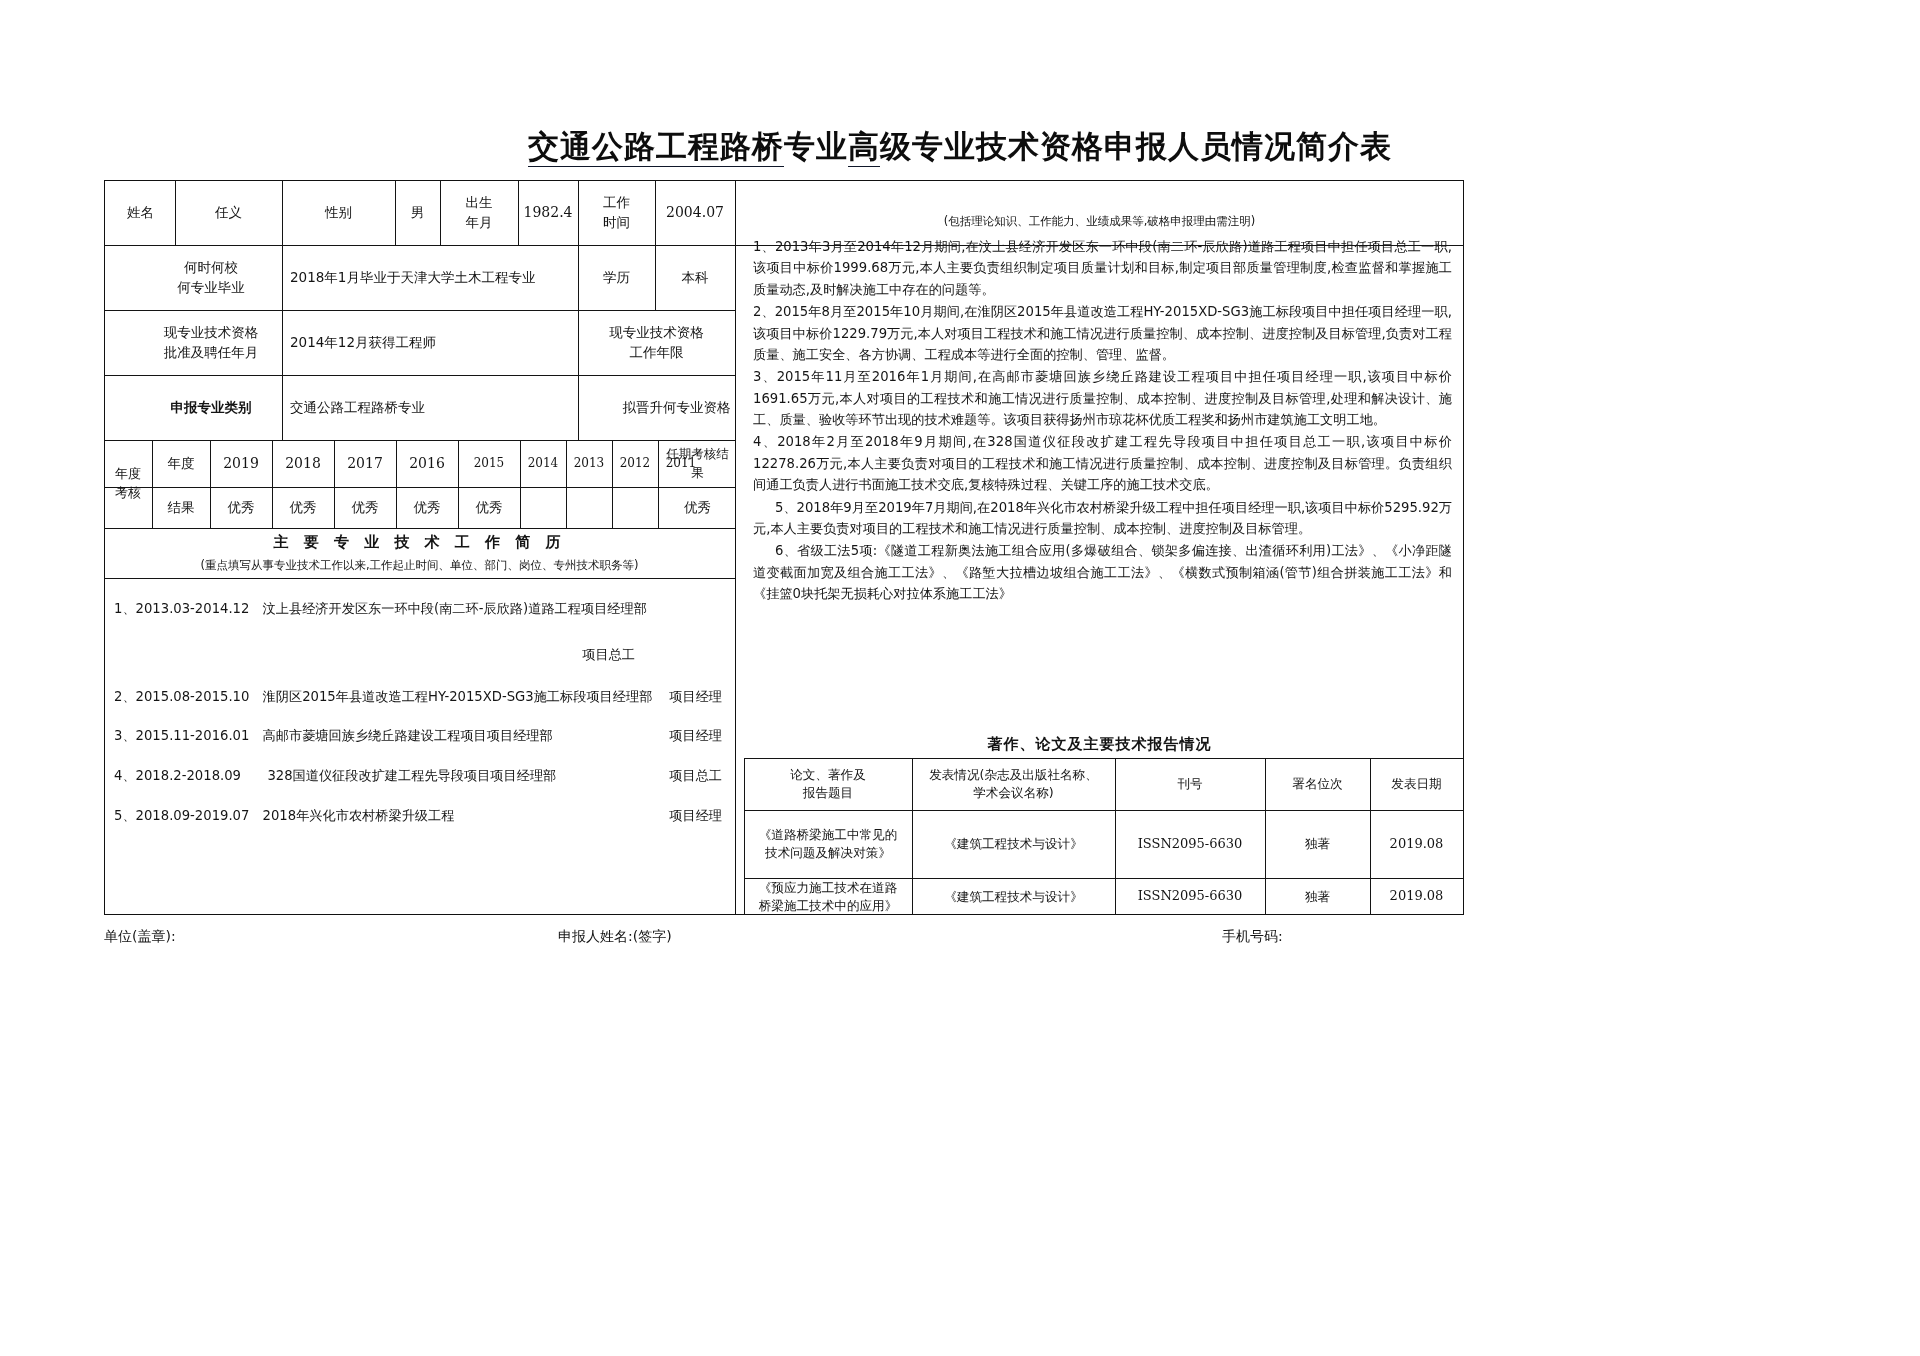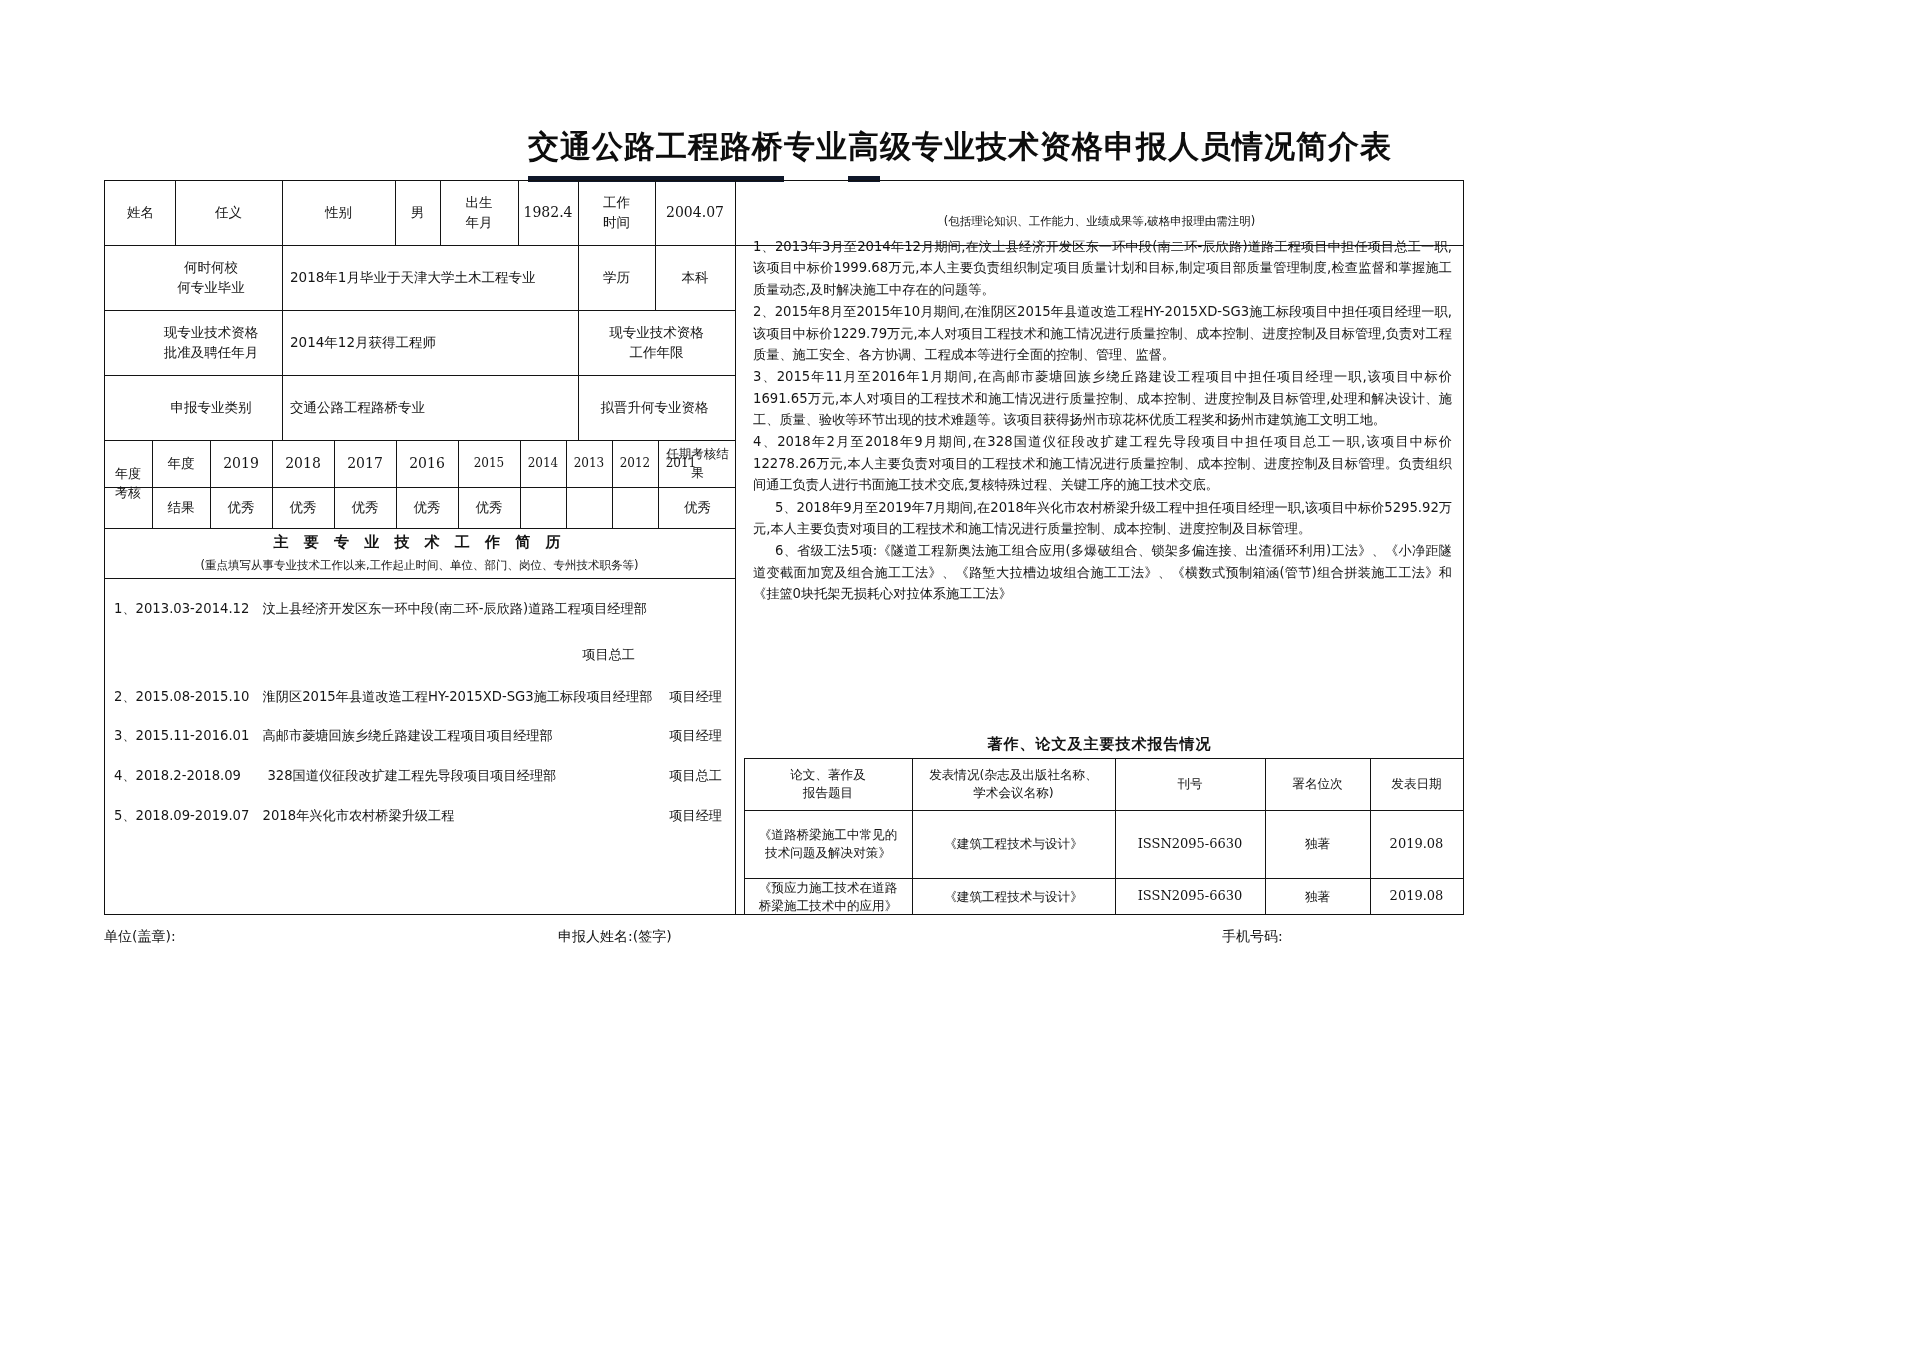"交通公路工程路桥" .doc-title .u { border-bottom: 6px solid #0f172a -> 1px solid #0f172a; padding-bottom: 12px -> 2px }
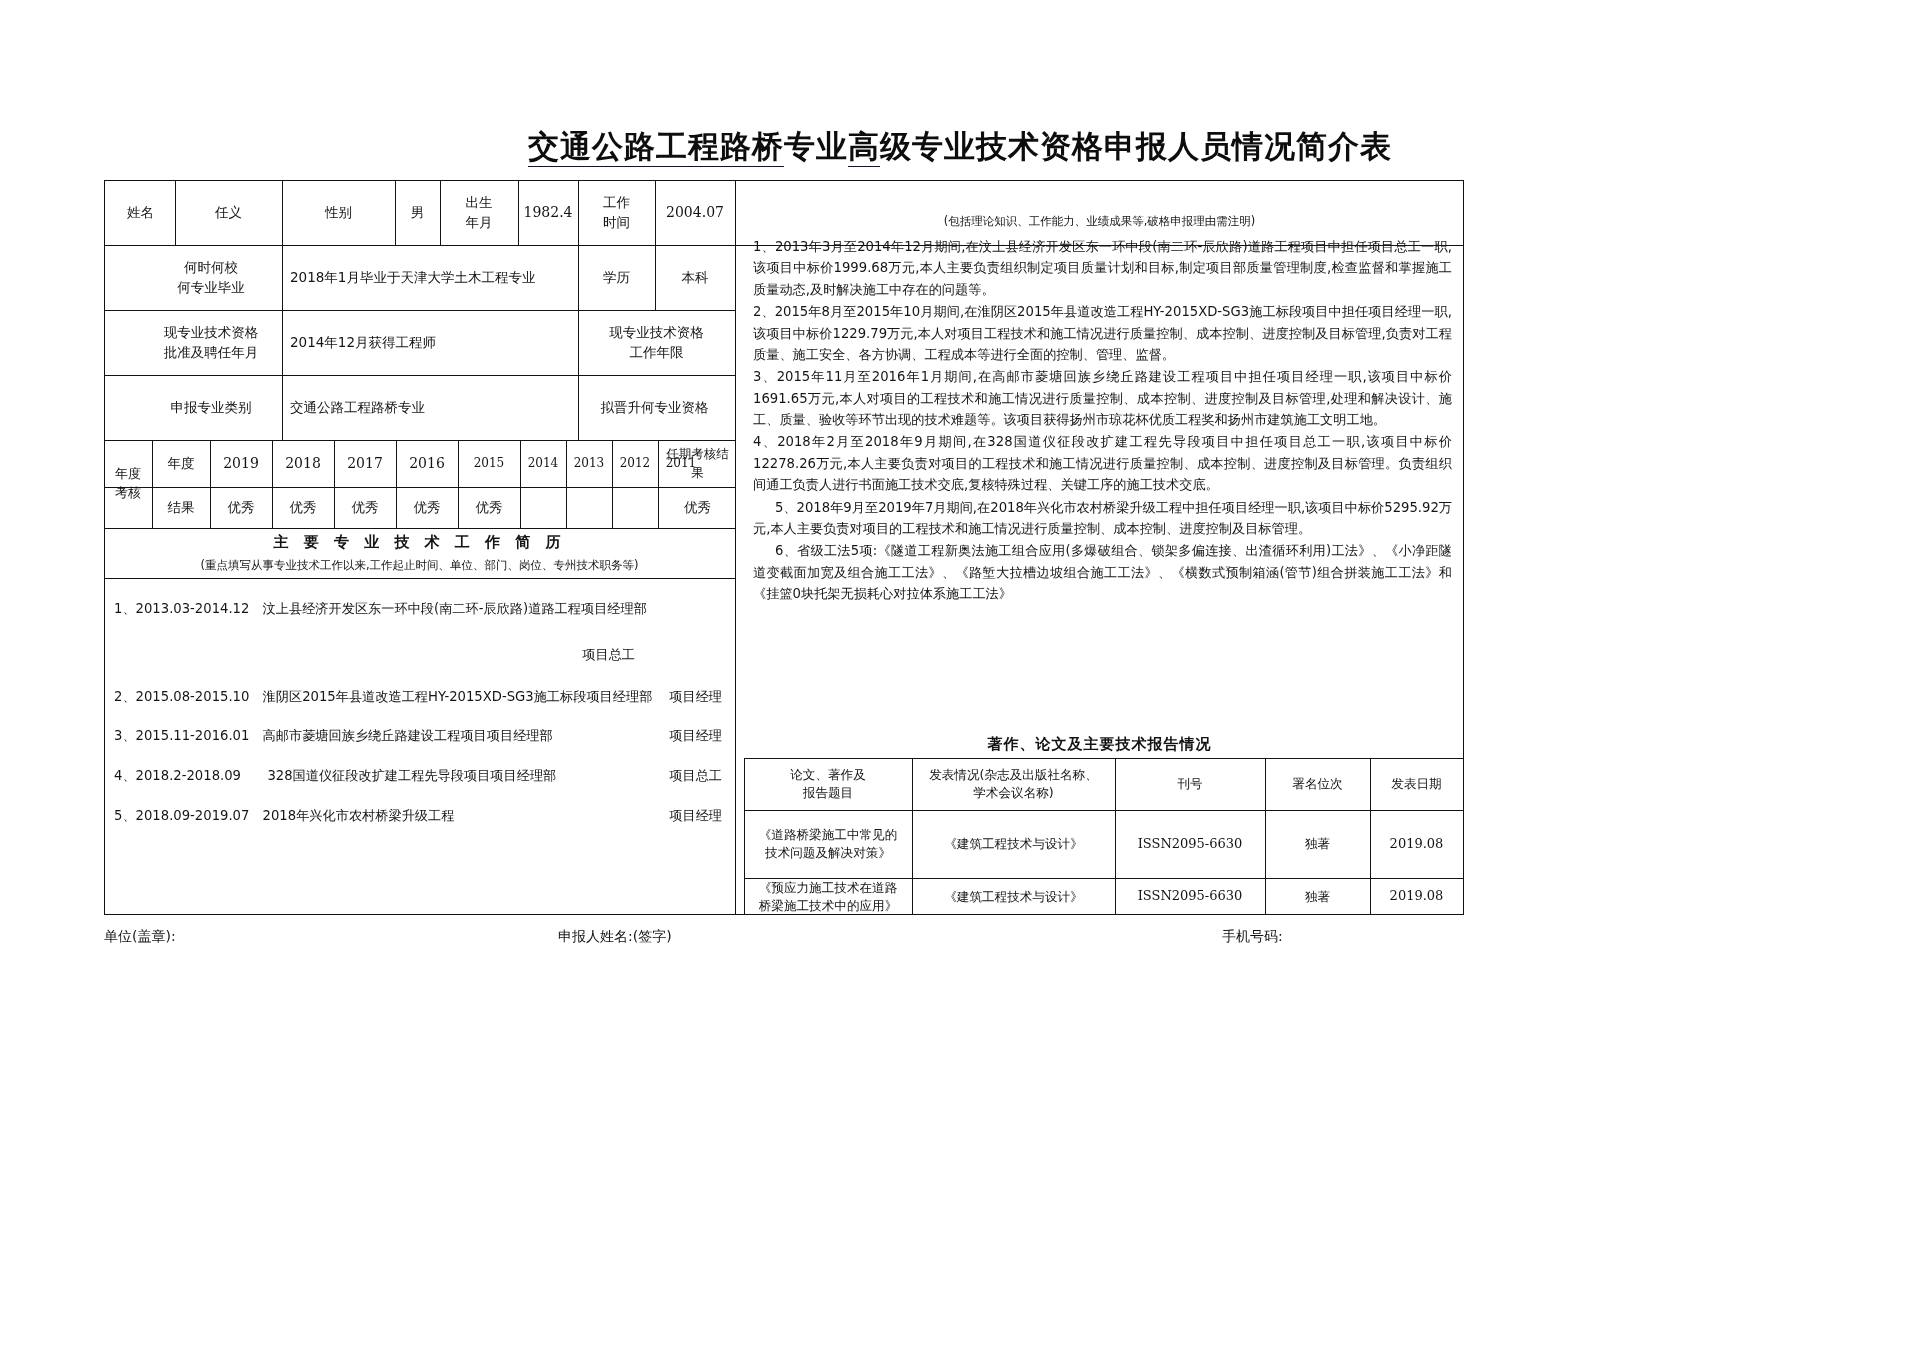"申报专业类别" div.cell { font-weight: none -> bold }
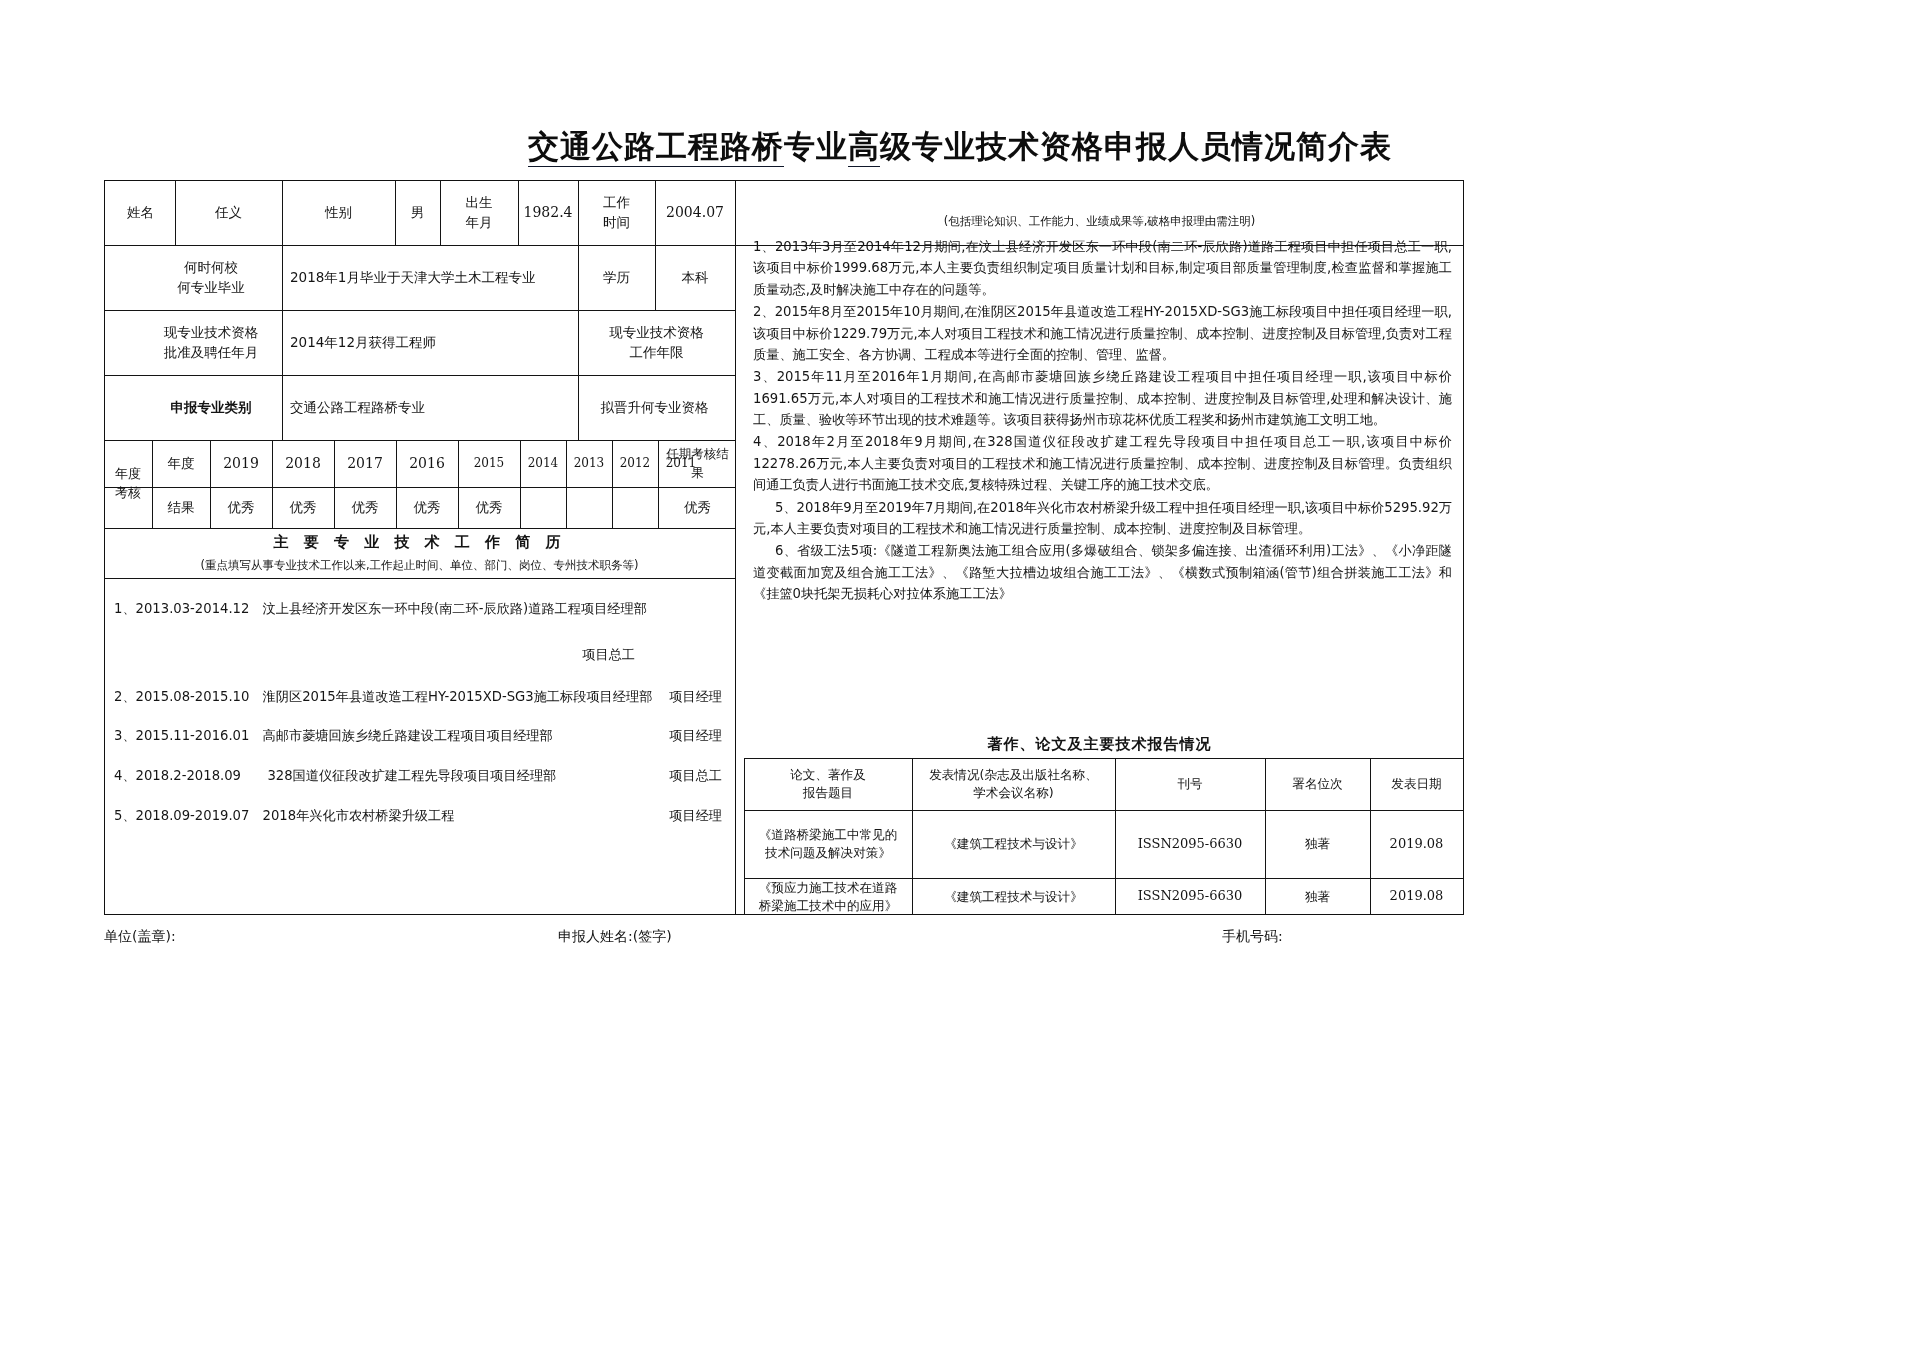"拟晋升何专业资格" div.cell { left: 576px -> 598px }
